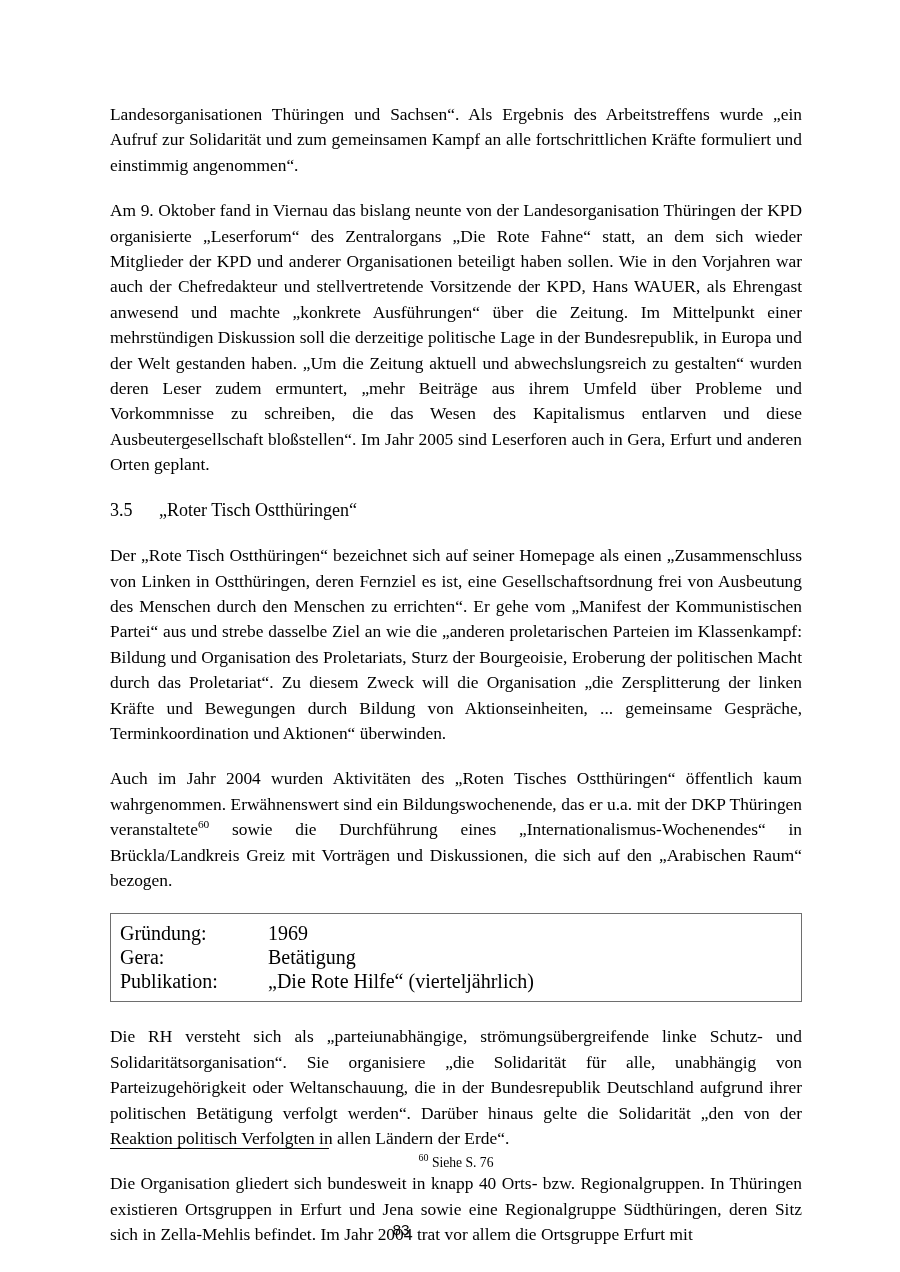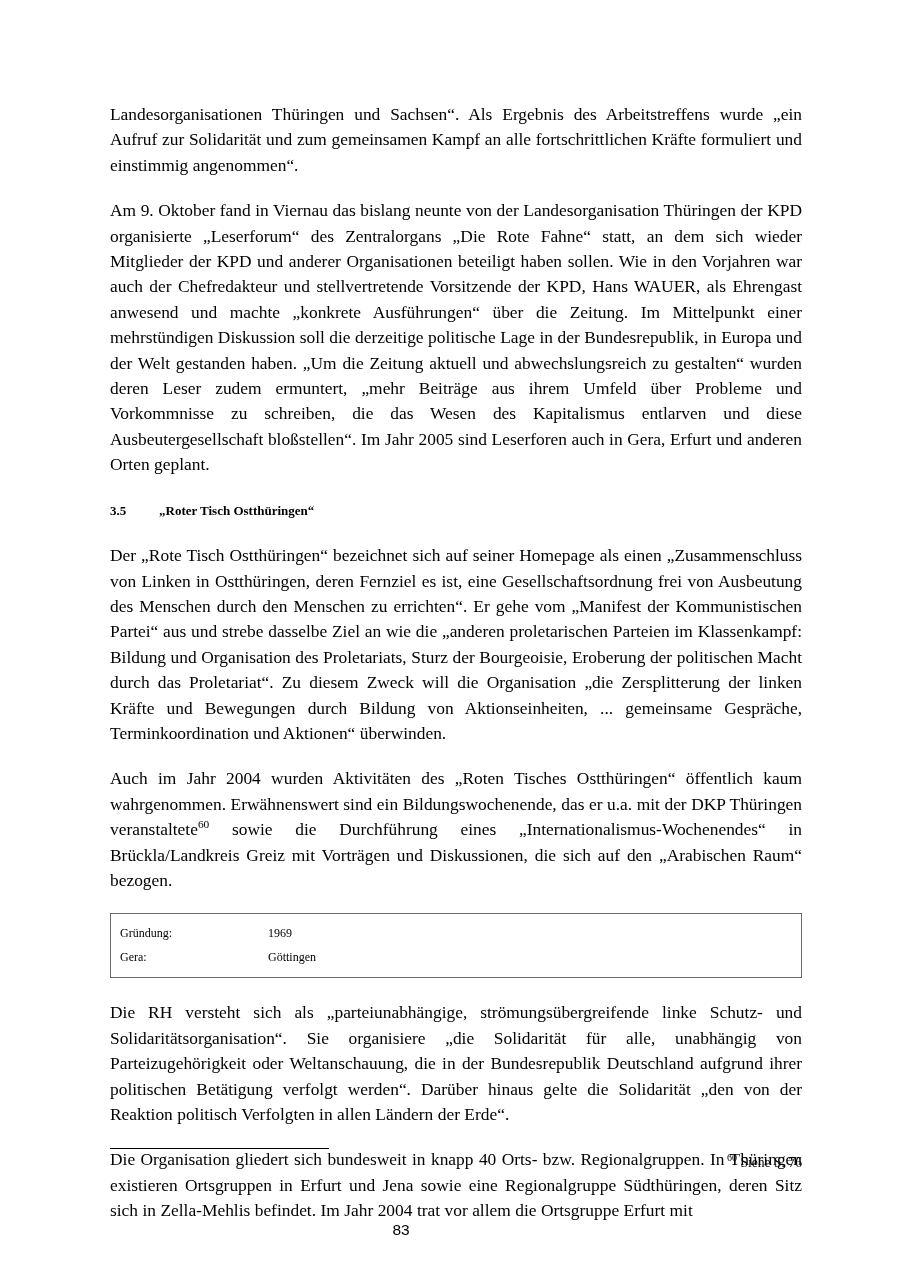"3.5 „Roter Tisch Ostthüringen“" h2.heading { font-size: 13px -> 18px; font-weight: bold -> normal }
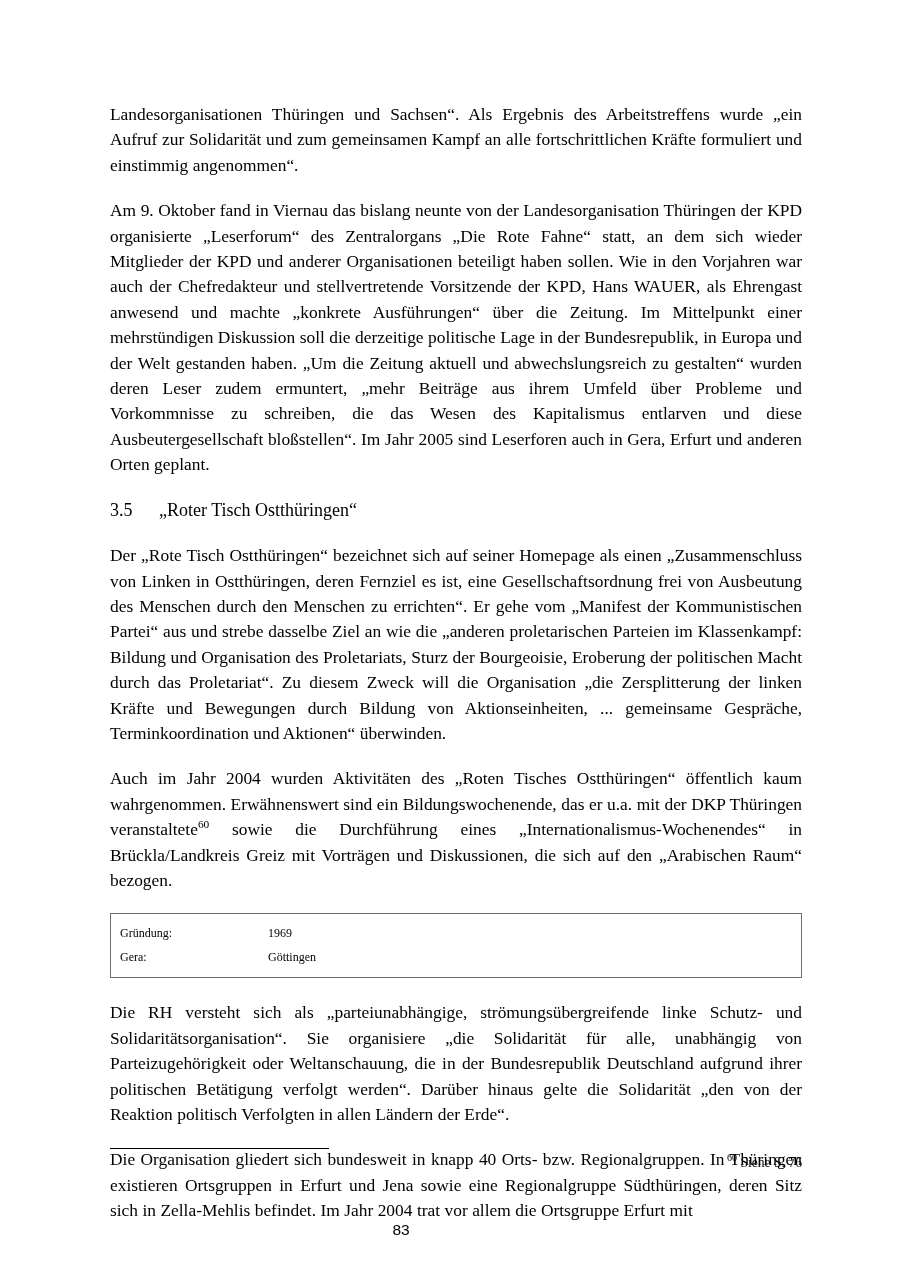"Gründung:" .infobox td { font-size: 12px -> 20px }
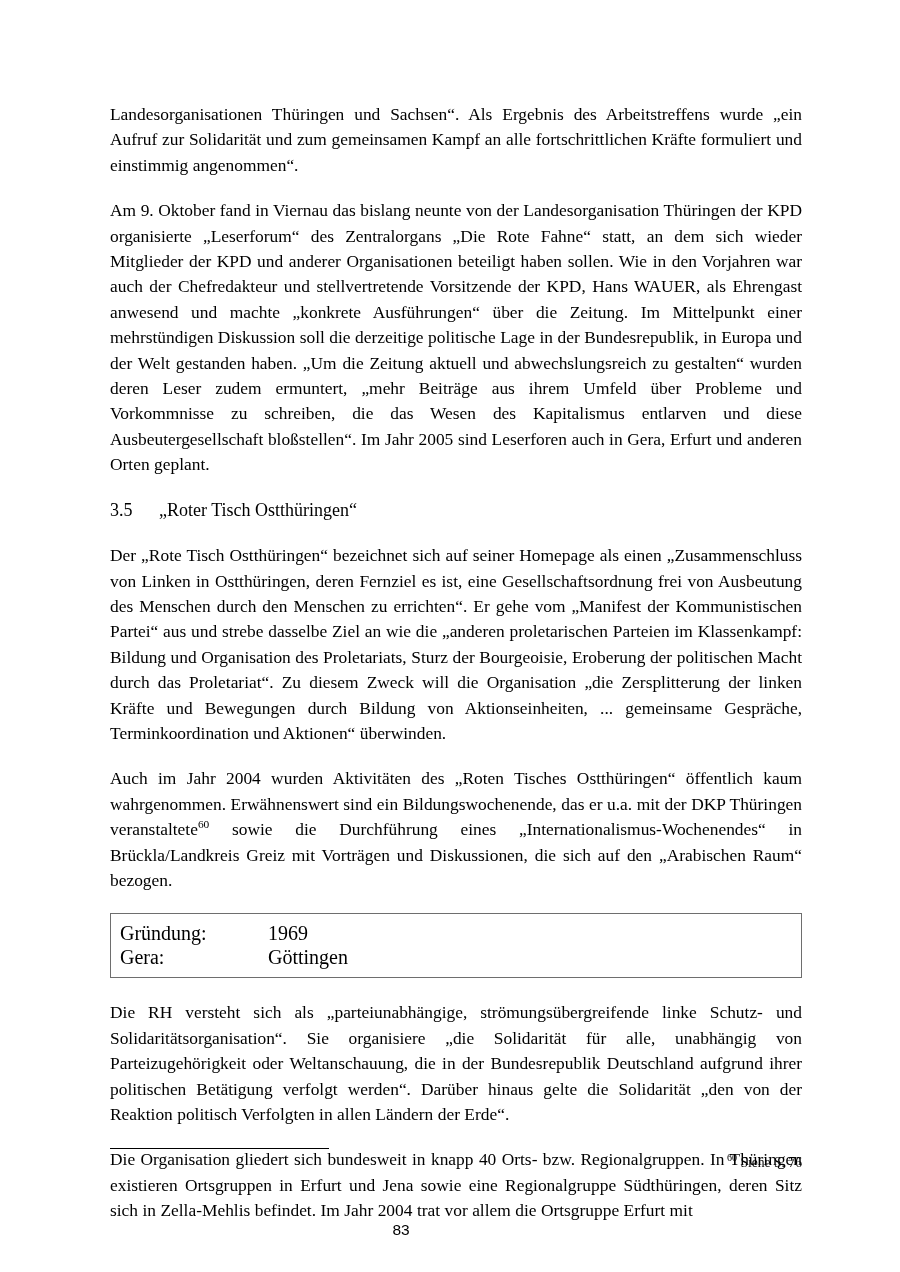"Göttingen" td.value { text: Göttingen -> Betätigung }
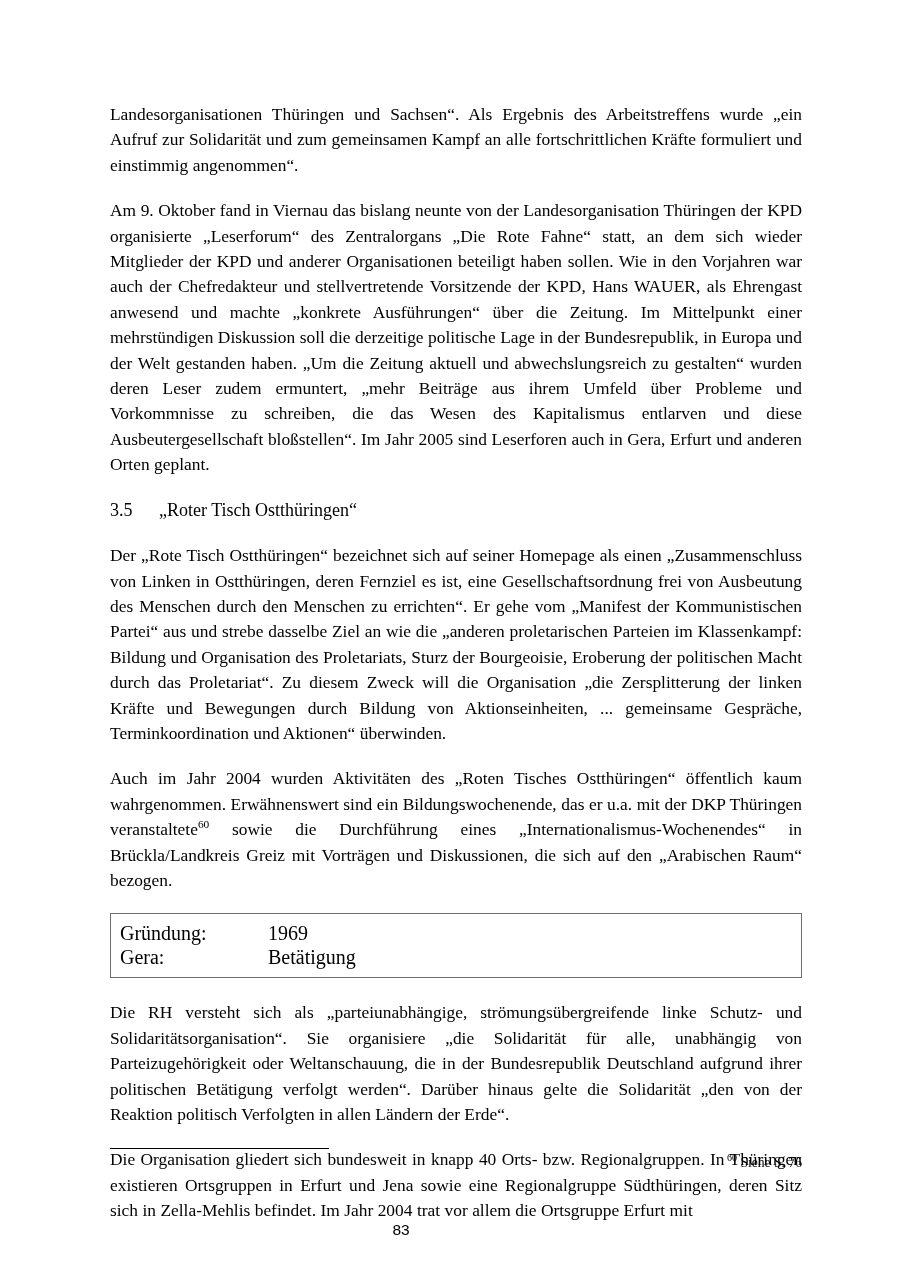"Publikation:" tr { html: none -> <tr> <td>Publikation:</td> <td>„Die Rote Hilfe“ (vierteljährlich)</td> </tr> }
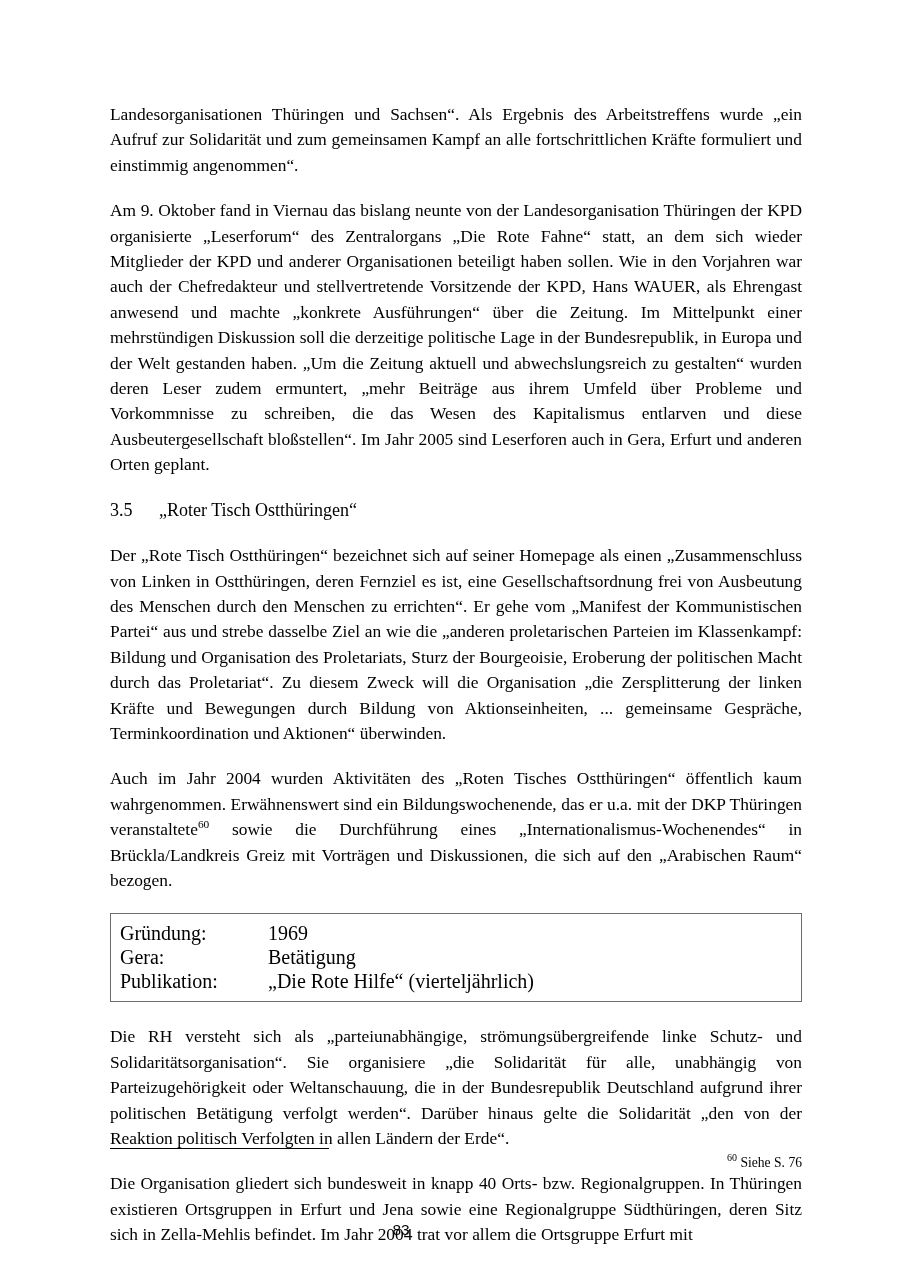"60 Siehe S. 76" .footnote { text-align: right -> center }
